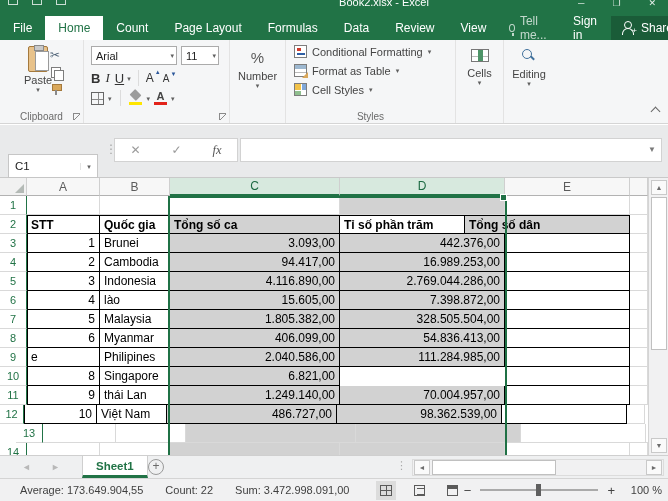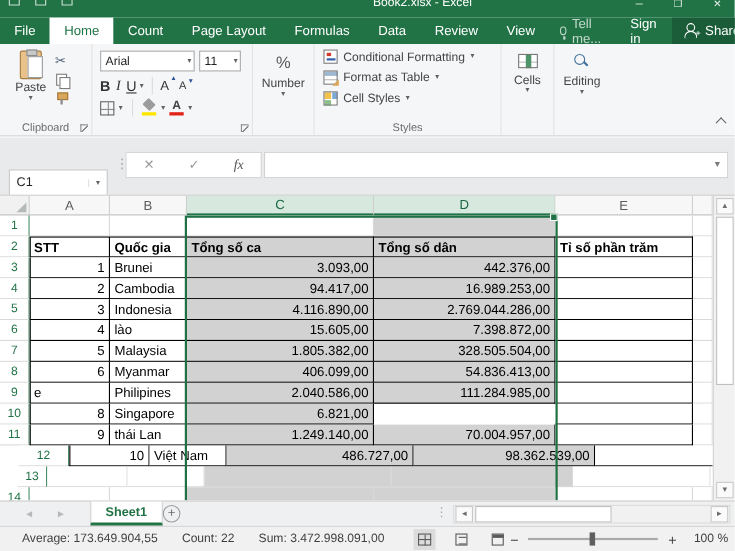"Paste" .paste-btn { left: 8px -> 18px }
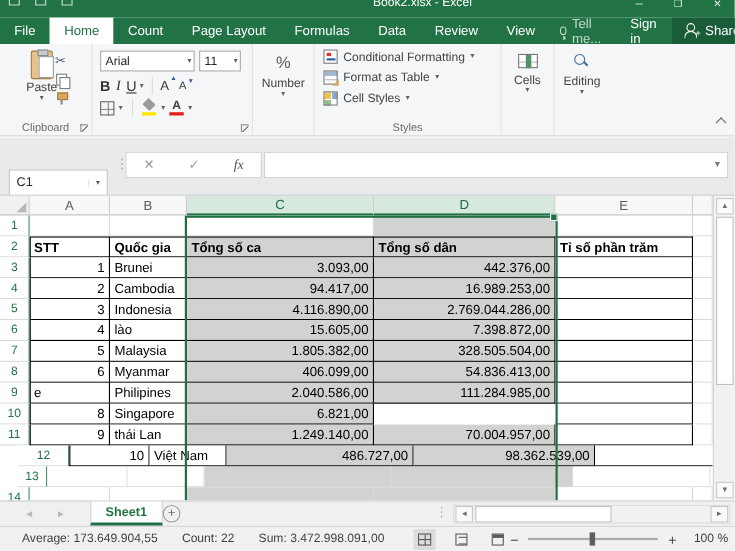"Tổng số dân" div.cell { order: before "Tỉ số phần trăm" -> after "Tỉ số phần trăm" }
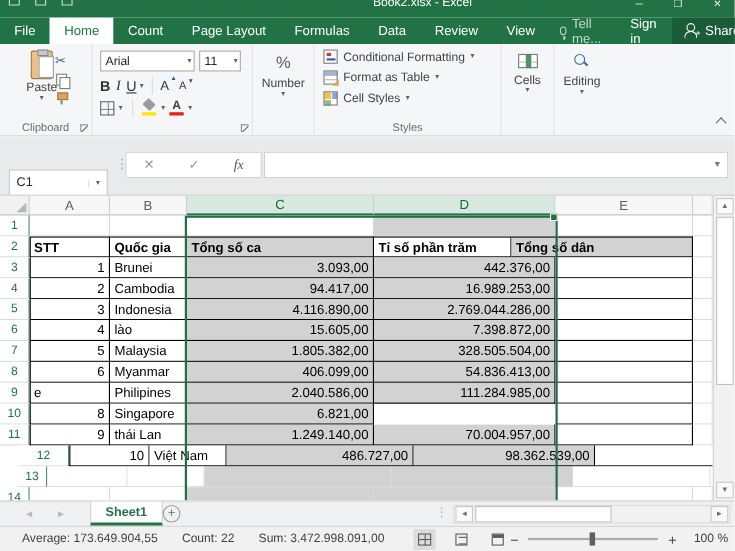"12" div.cell { margin-left: 17px -> none; width: 46px -> 24px }
